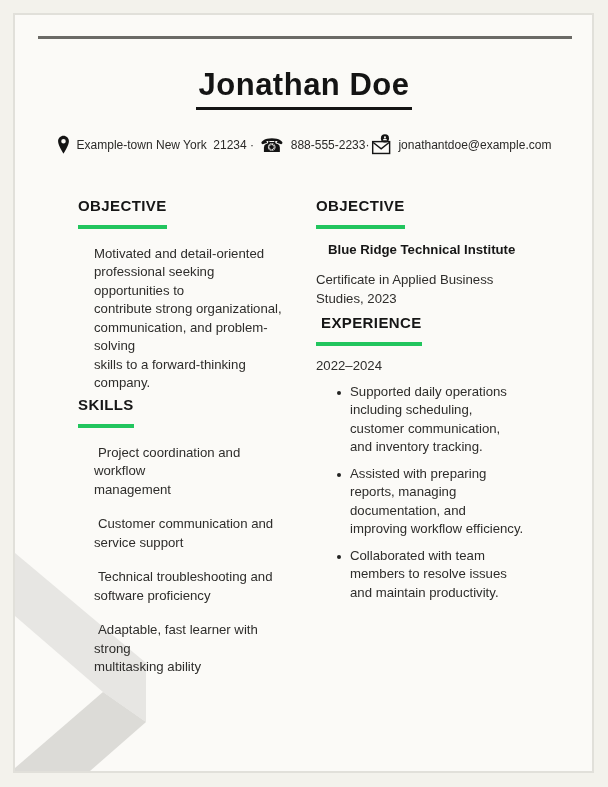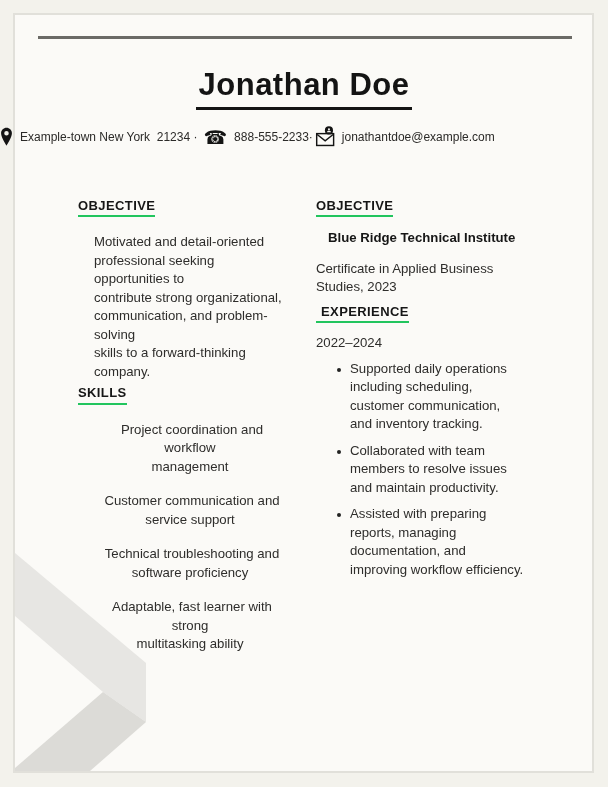"Example-town New York 21234 ·" .contact-row { justify-content: flex-start -> center; top: 122px -> 130px }
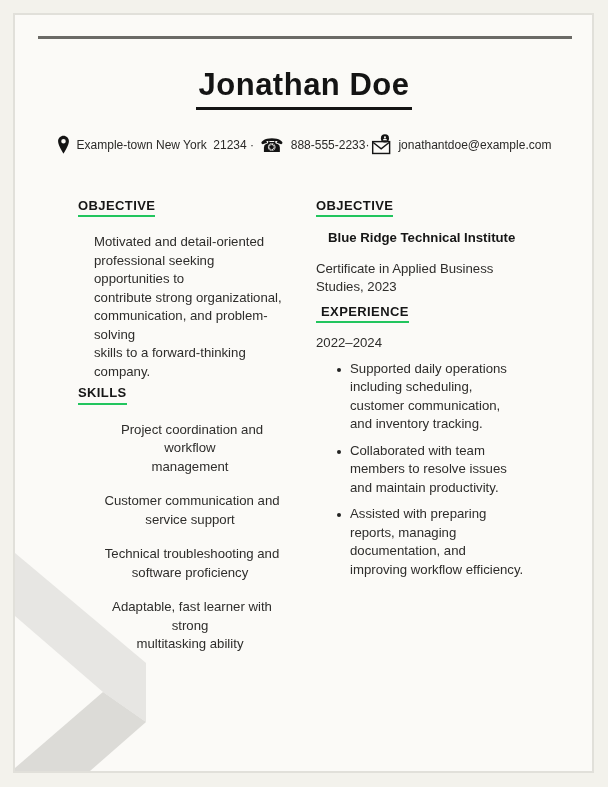"OBJECTIVE" h3 { border-bottom: 2px solid #22c55e -> 4px solid #22c55e; font-size: 13px -> 15px; padding-bottom: 1px -> 9px }
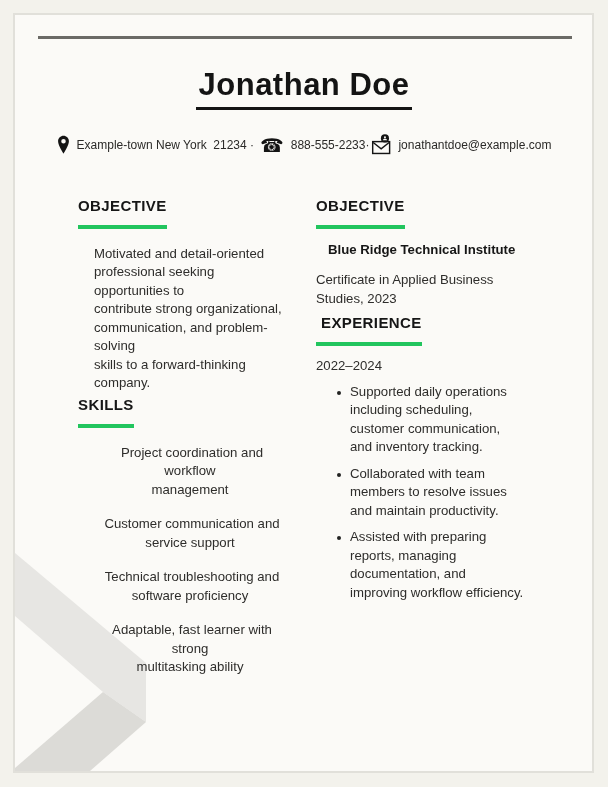"Project coordination and workflow" .skill { text-align: center -> none }
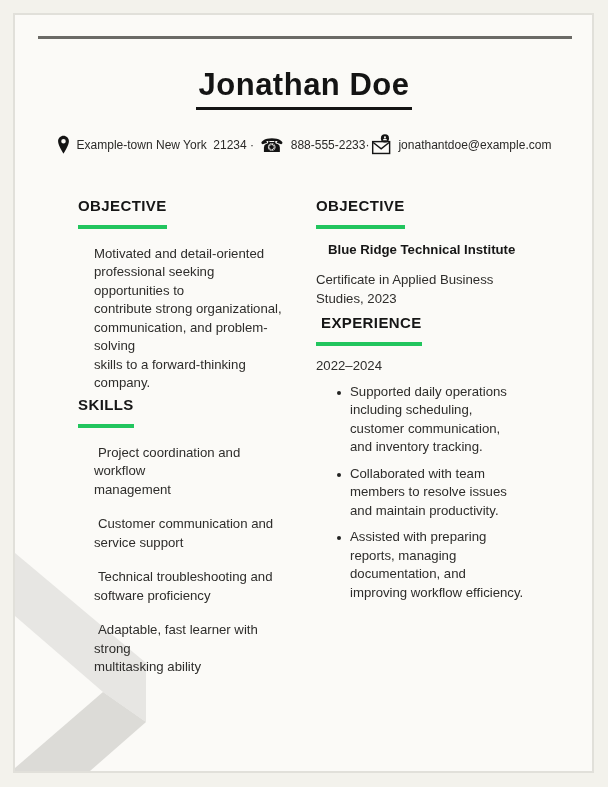"Collaborated with team" li { order: before "Assisted with preparing" -> after "Assisted with preparing" }
